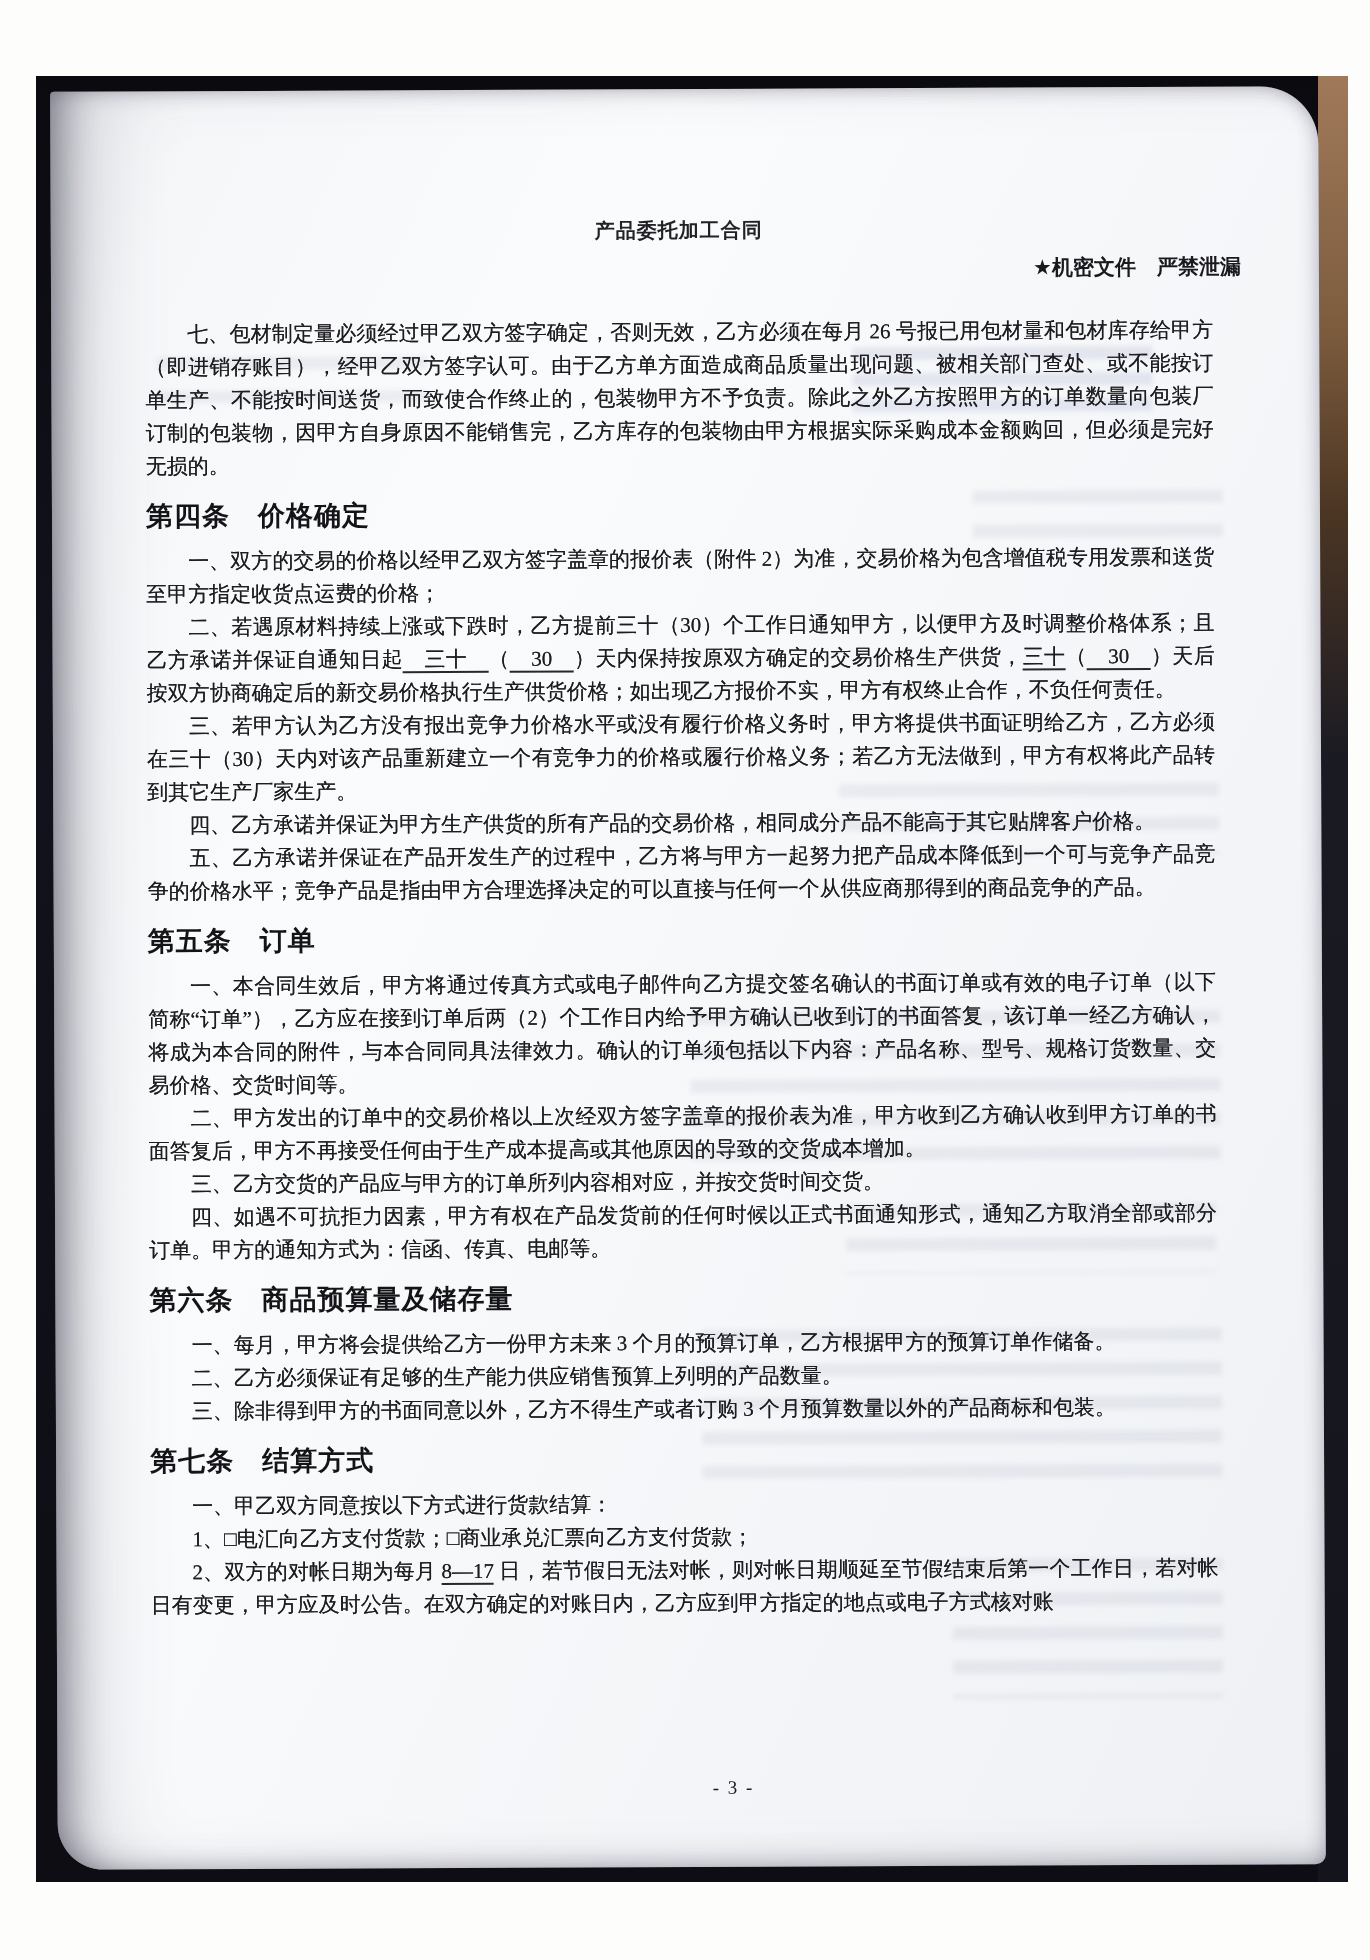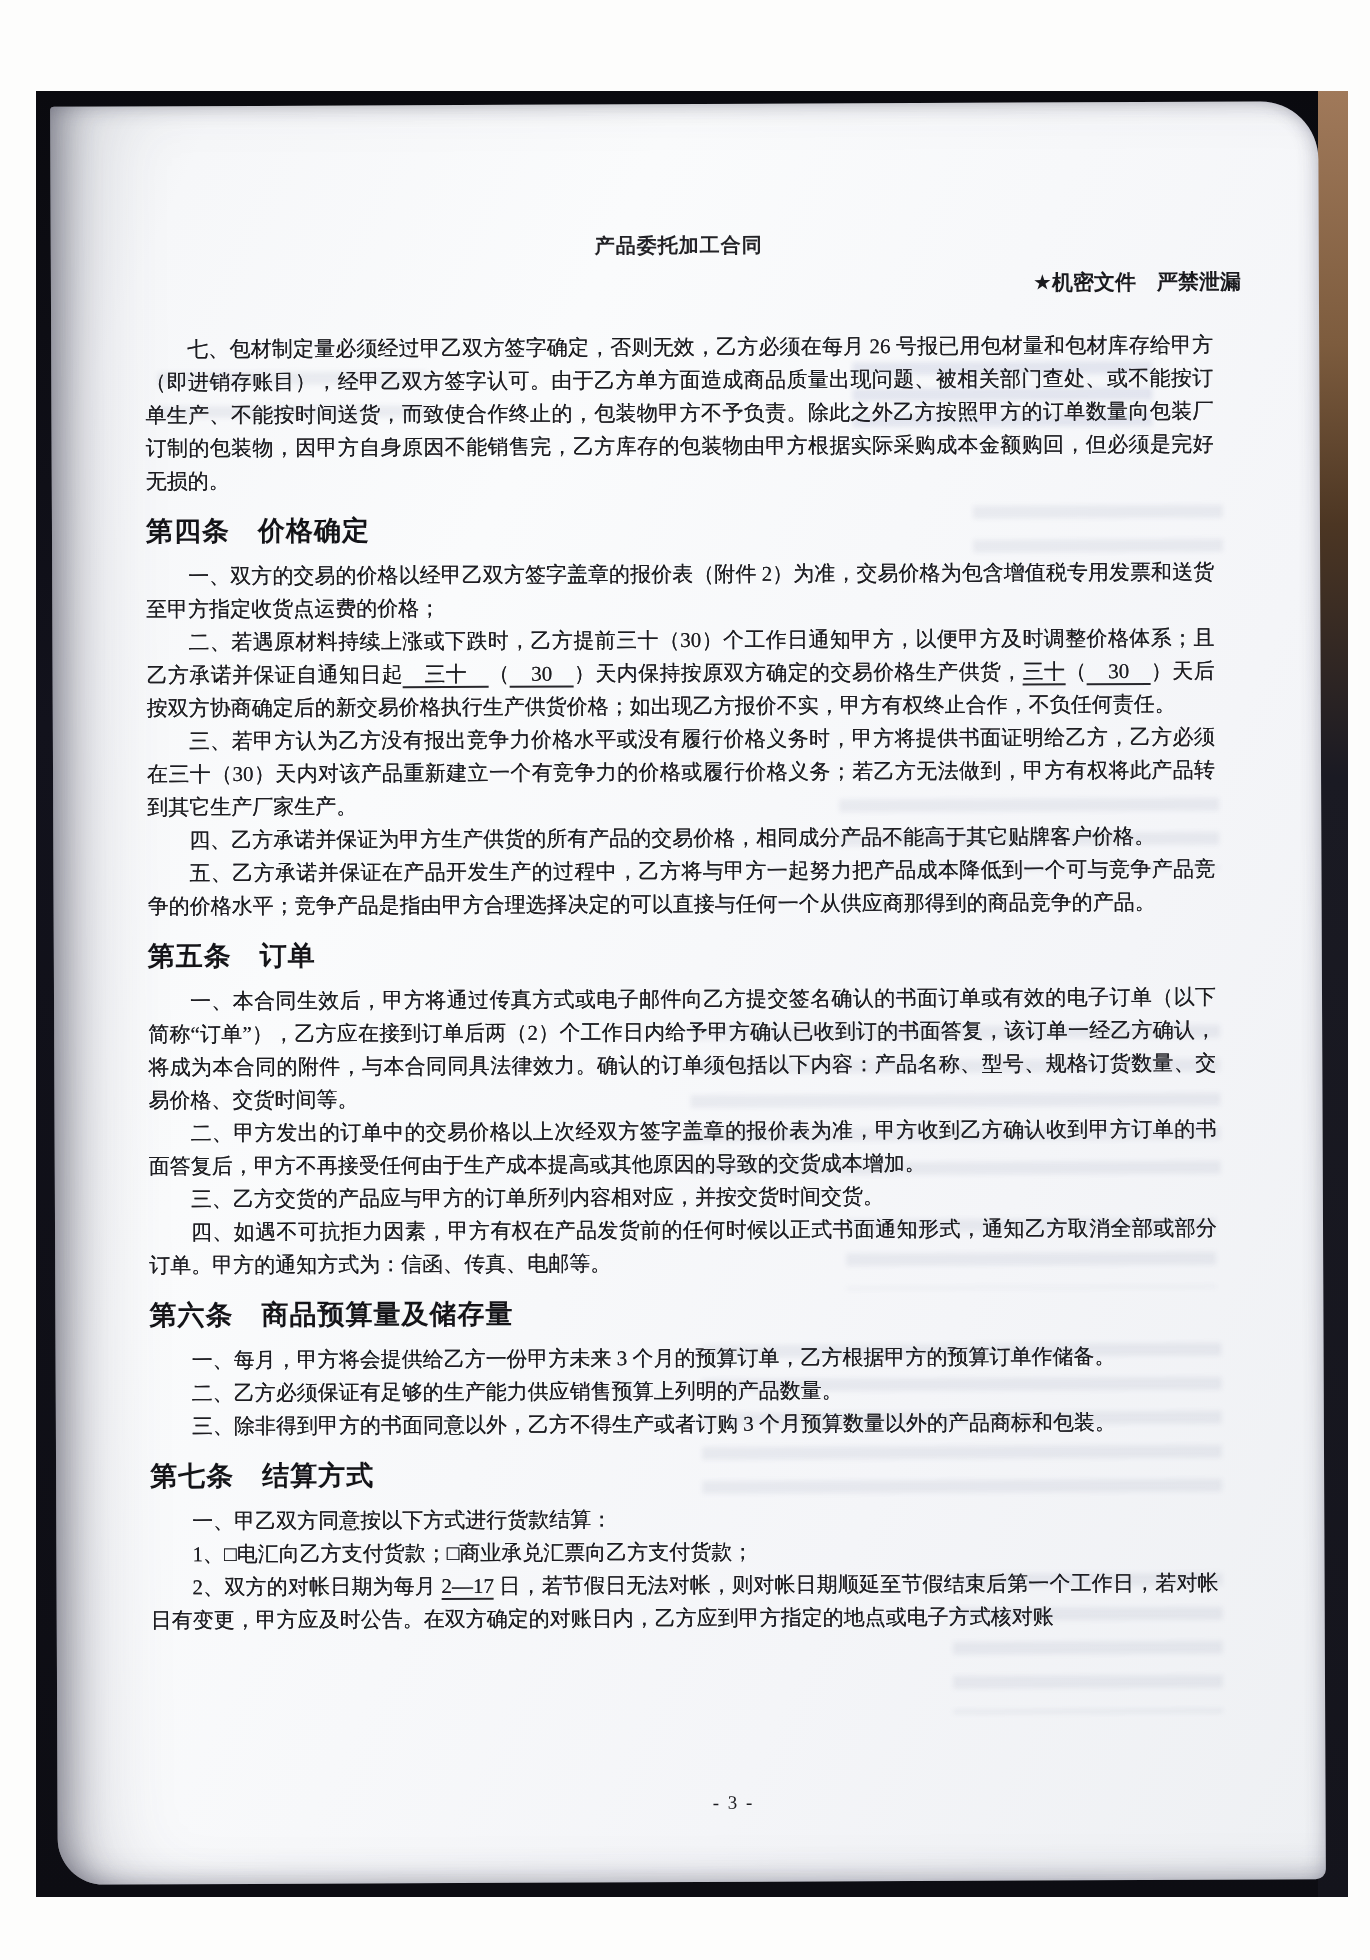"产品委托加工合同" .photo { margin-top: 15px -> none }
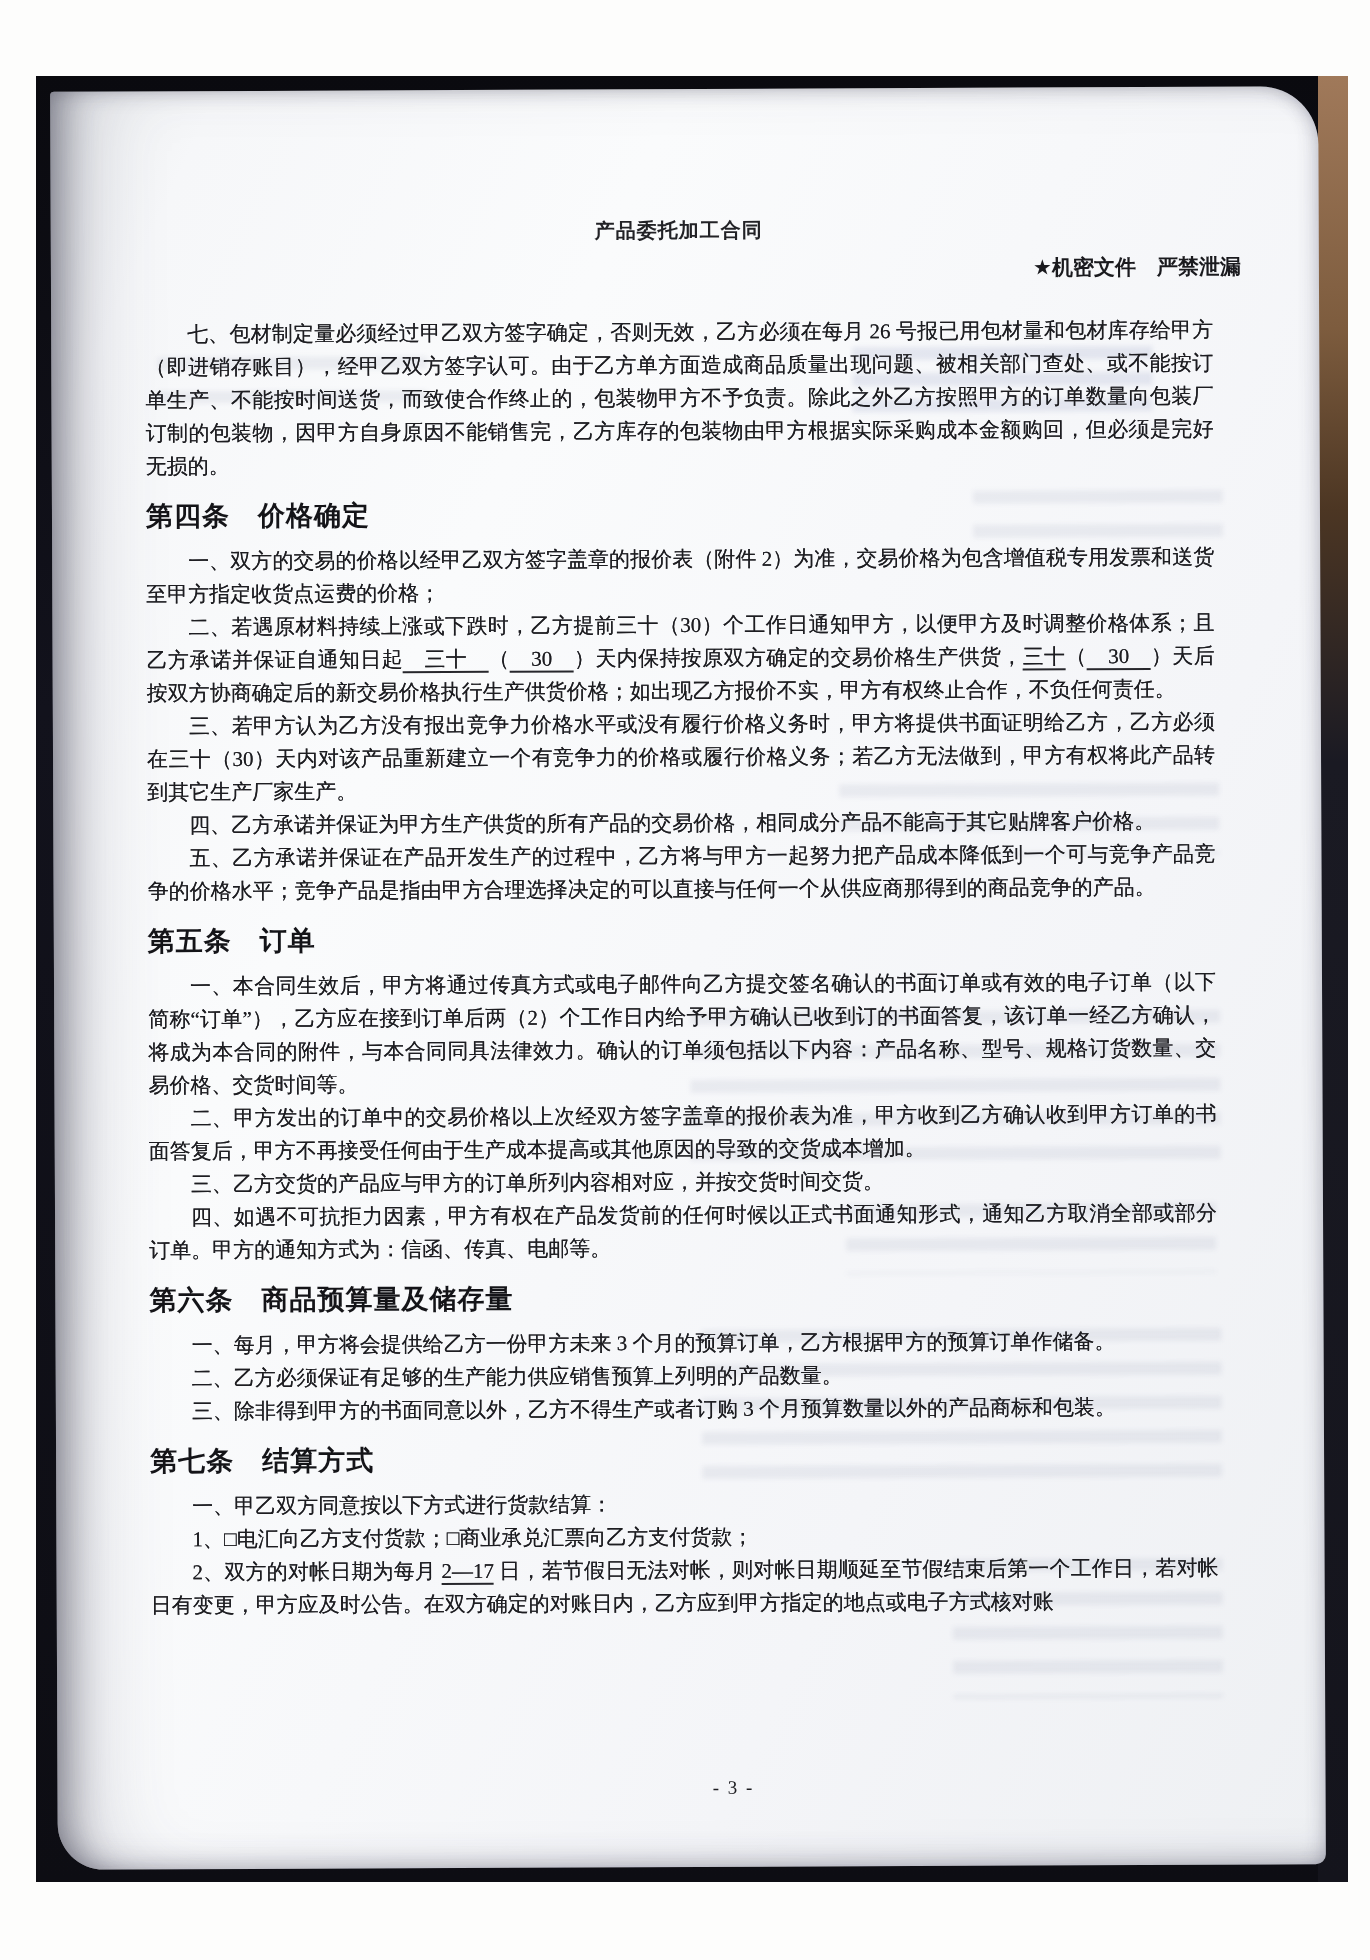"2—17" span.blank-underline { text: 2 -> 8 }
